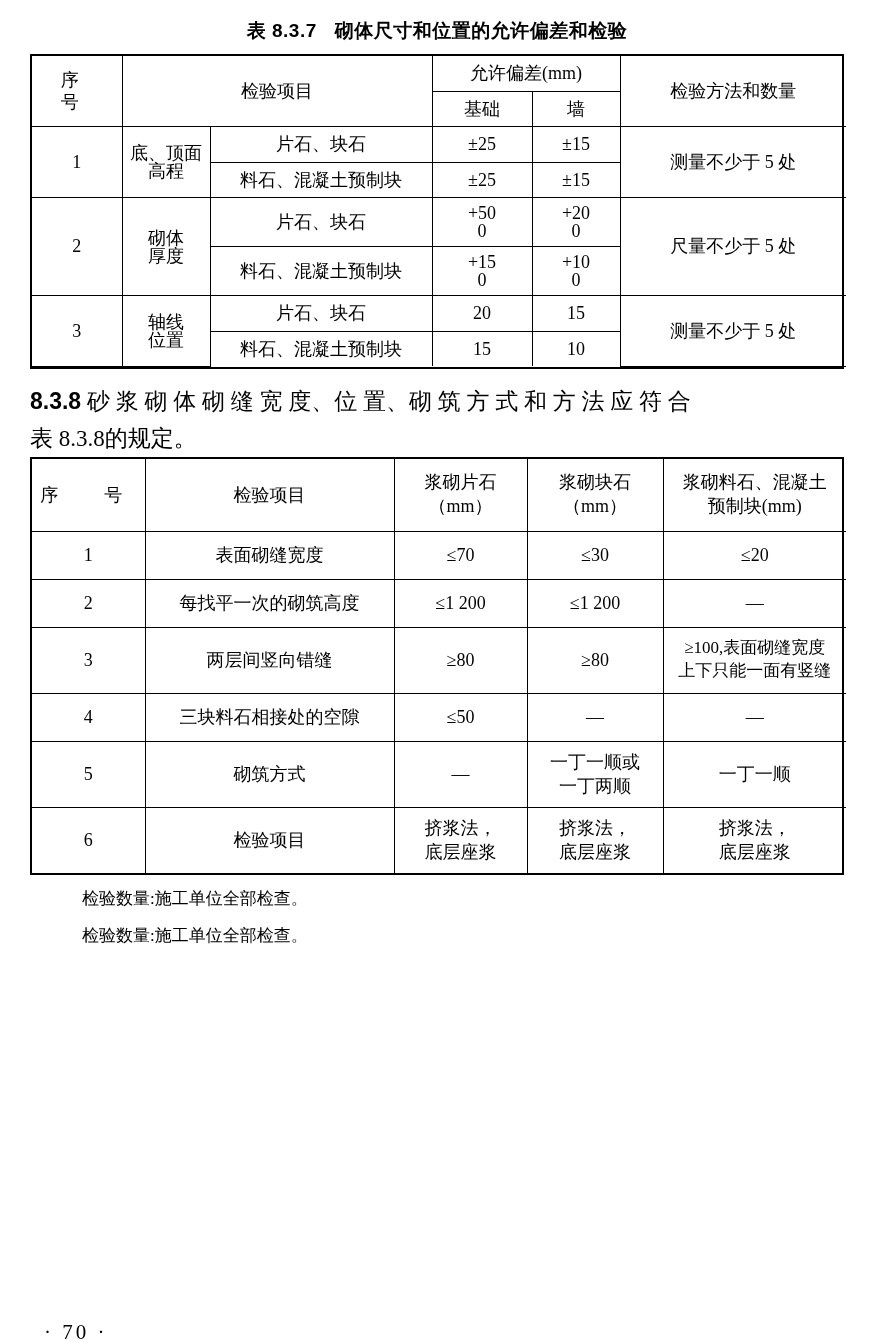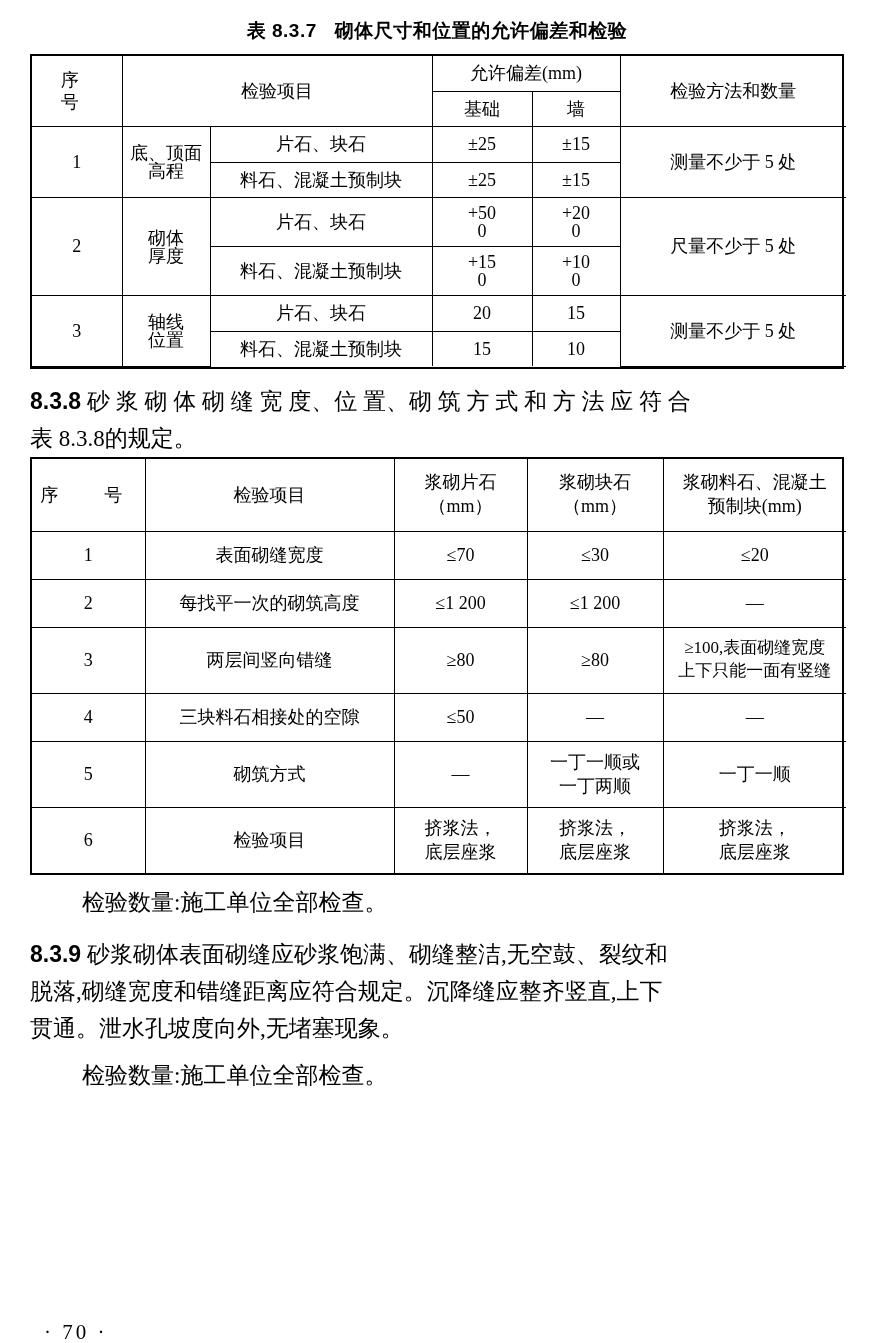"检验数量:施工单位全部检查。" .sub-line { font-size: 23px -> 17px }
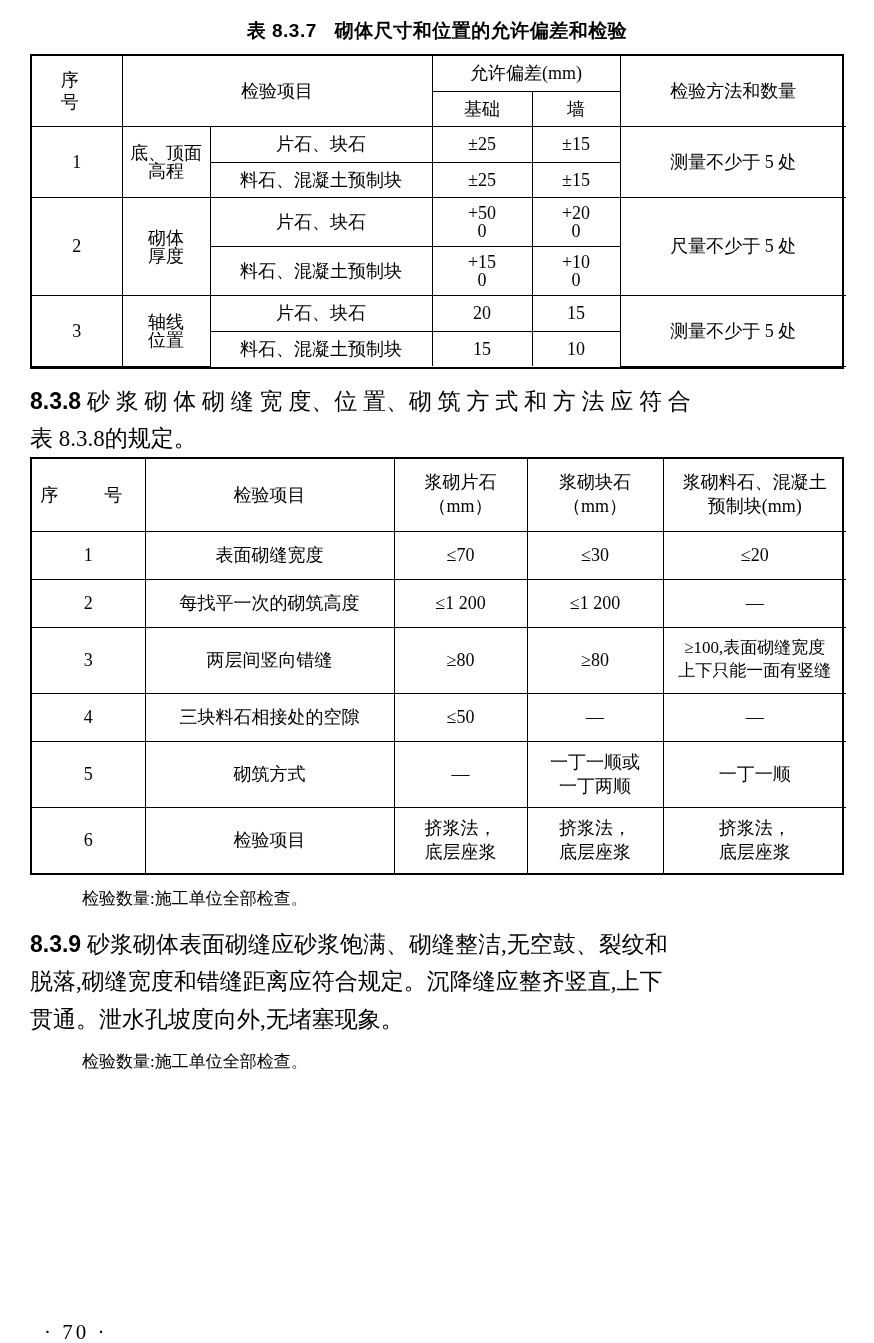"8.3.9 砂浆砌体表面砌缝应砂浆饱满、砌缝整洁,无空鼓、裂纹和" p.body { html: <p> <span>8.3.9</span> <span>砂浆砌体表面砌缝应砂浆饱满、砌缝整洁,无空鼓、裂纹和</span><br> <span>脱落,砌缝宽度和错缝距离应符合规定。沉降缝应整齐竖直,上下</span><br> <span>贯通。泄水孔坡度向外,无堵塞现象。</span> </p> -> none }
